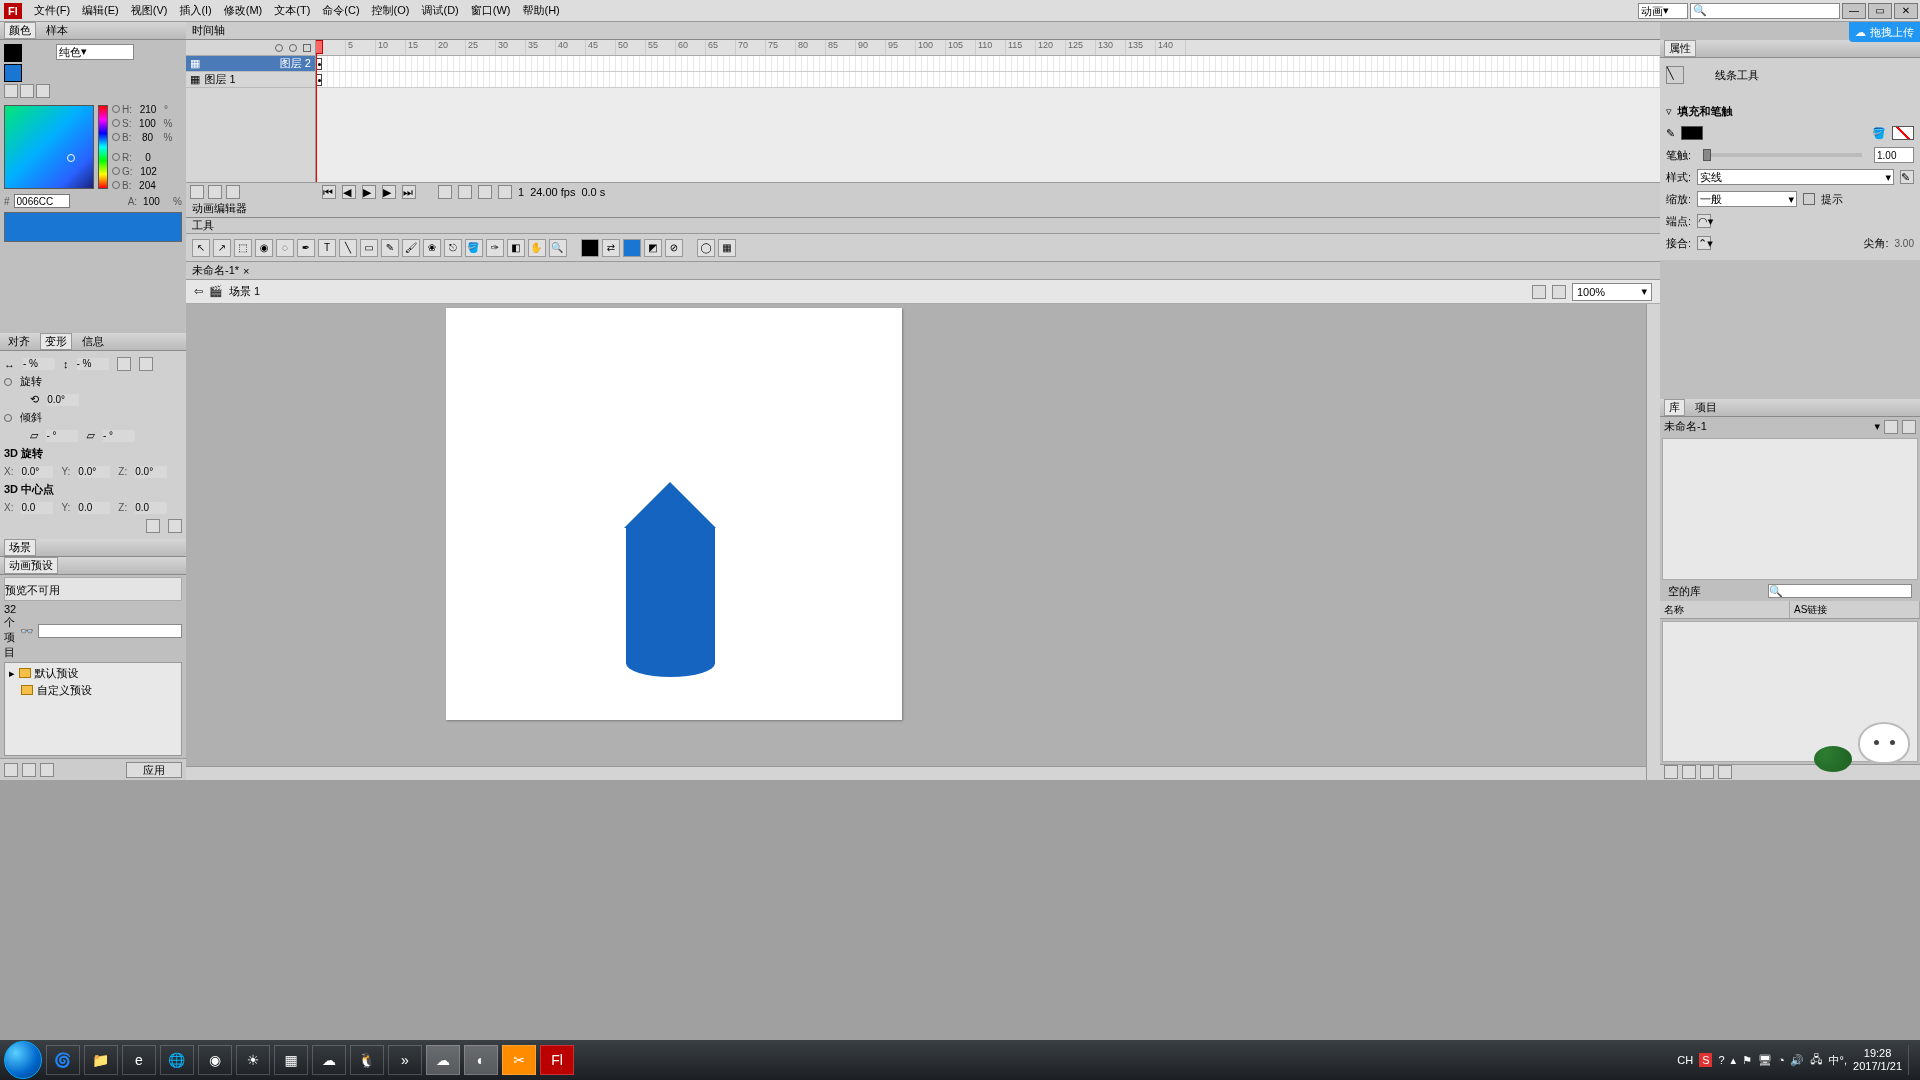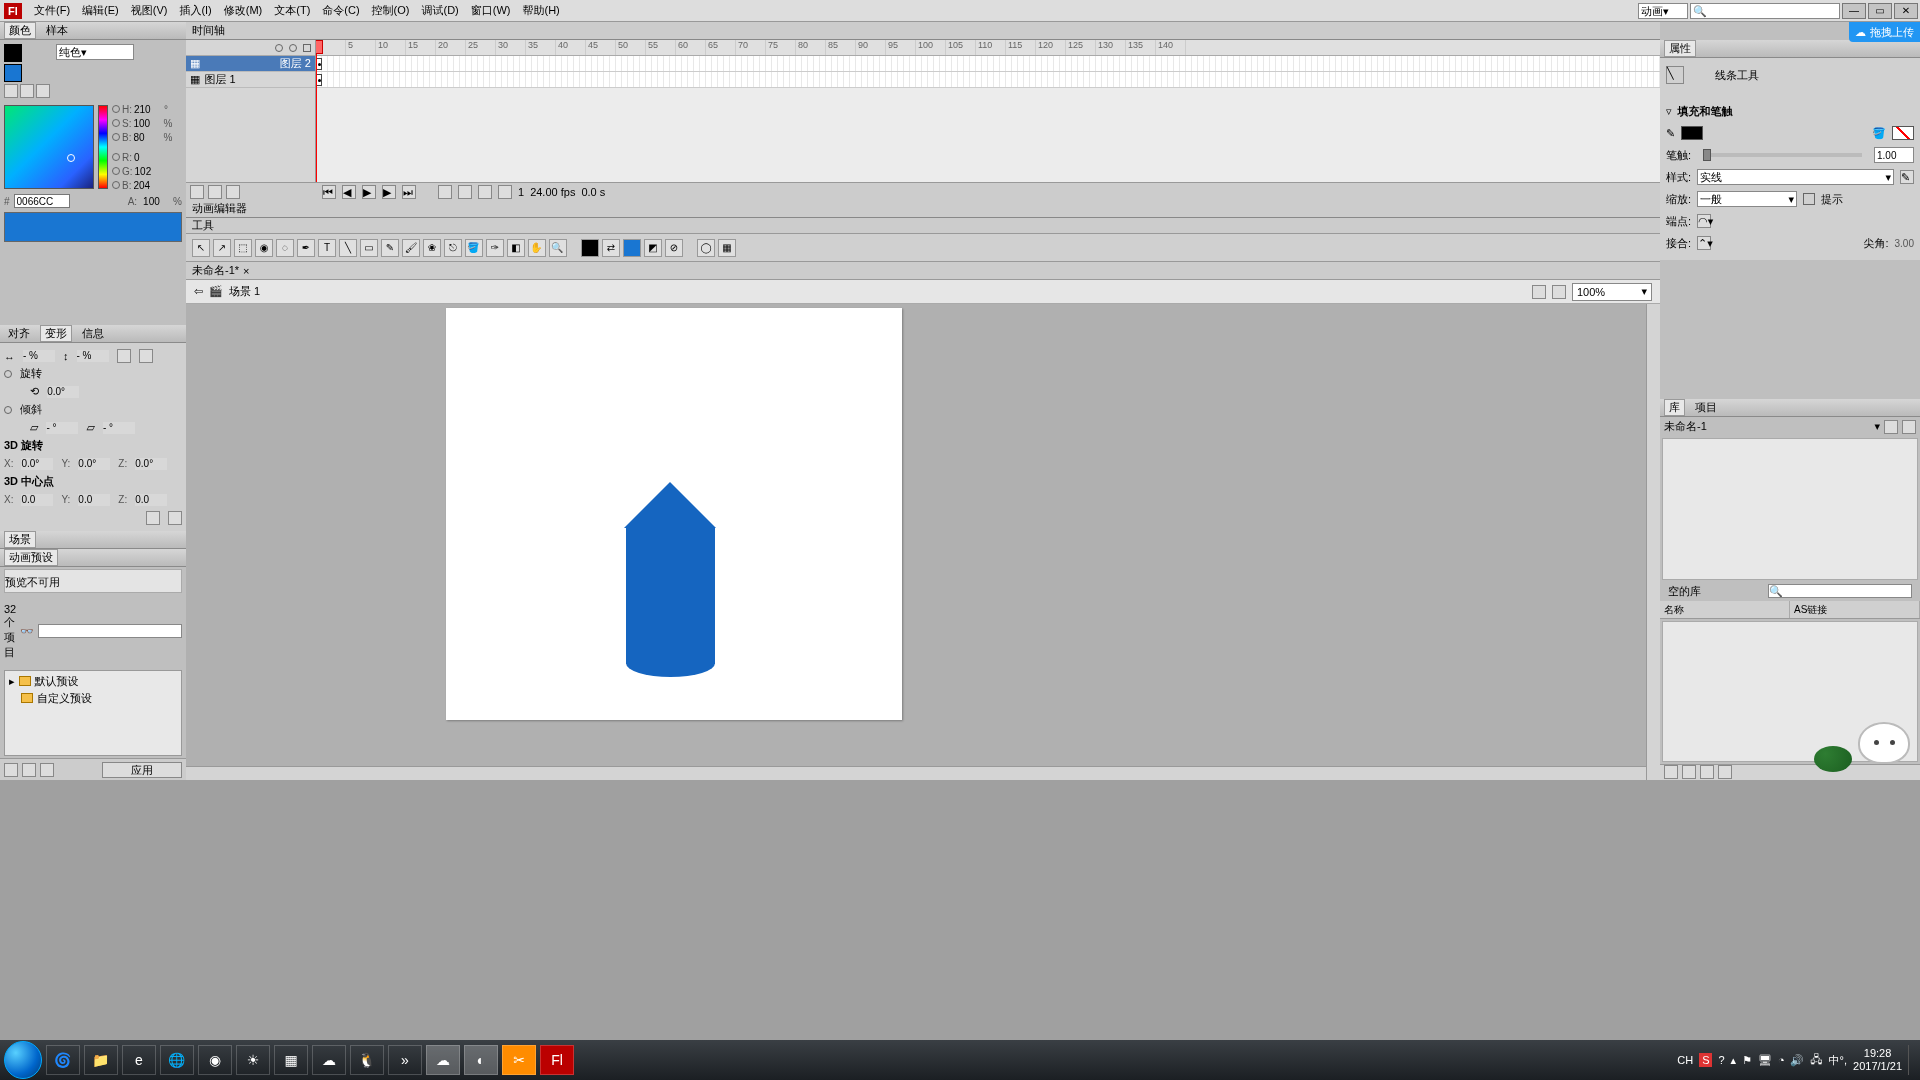"动画" .dropdown { align-items: center -> none }
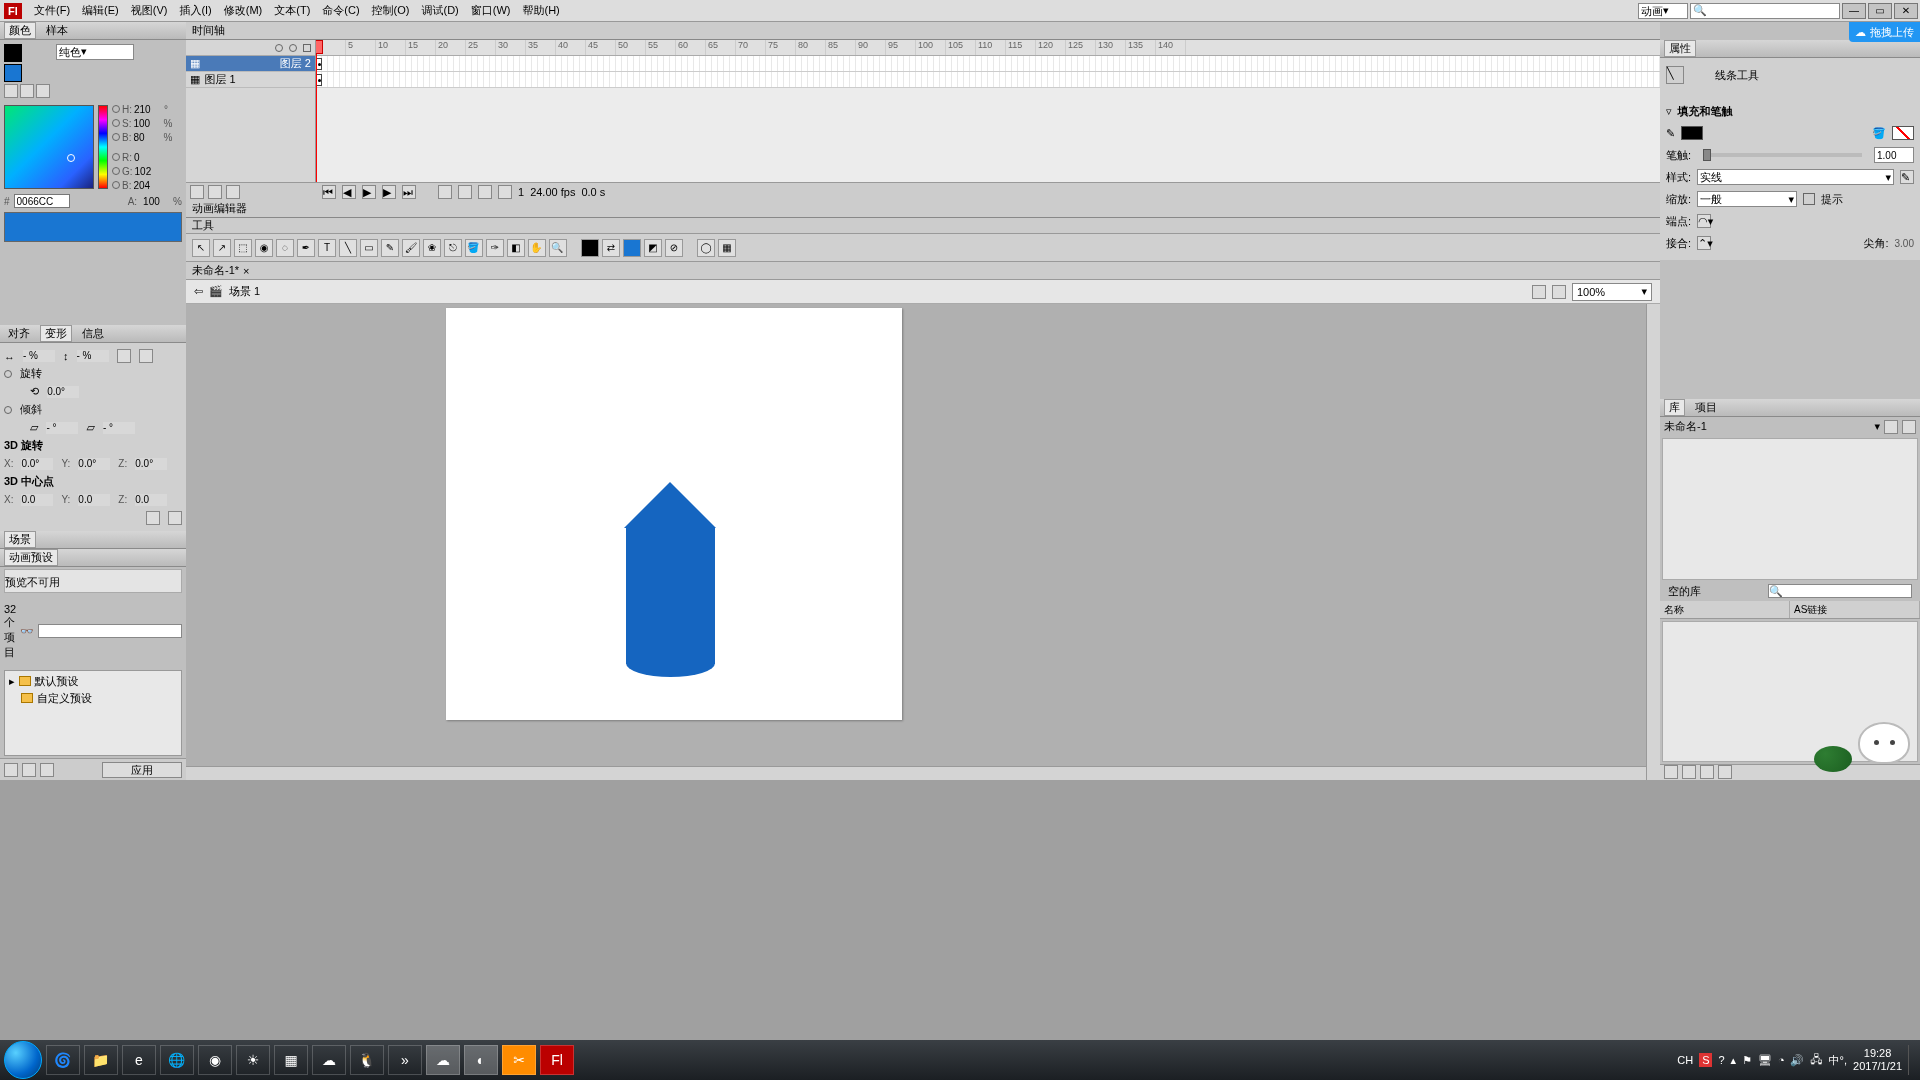"210" .hsb input { text-align: left -> center }
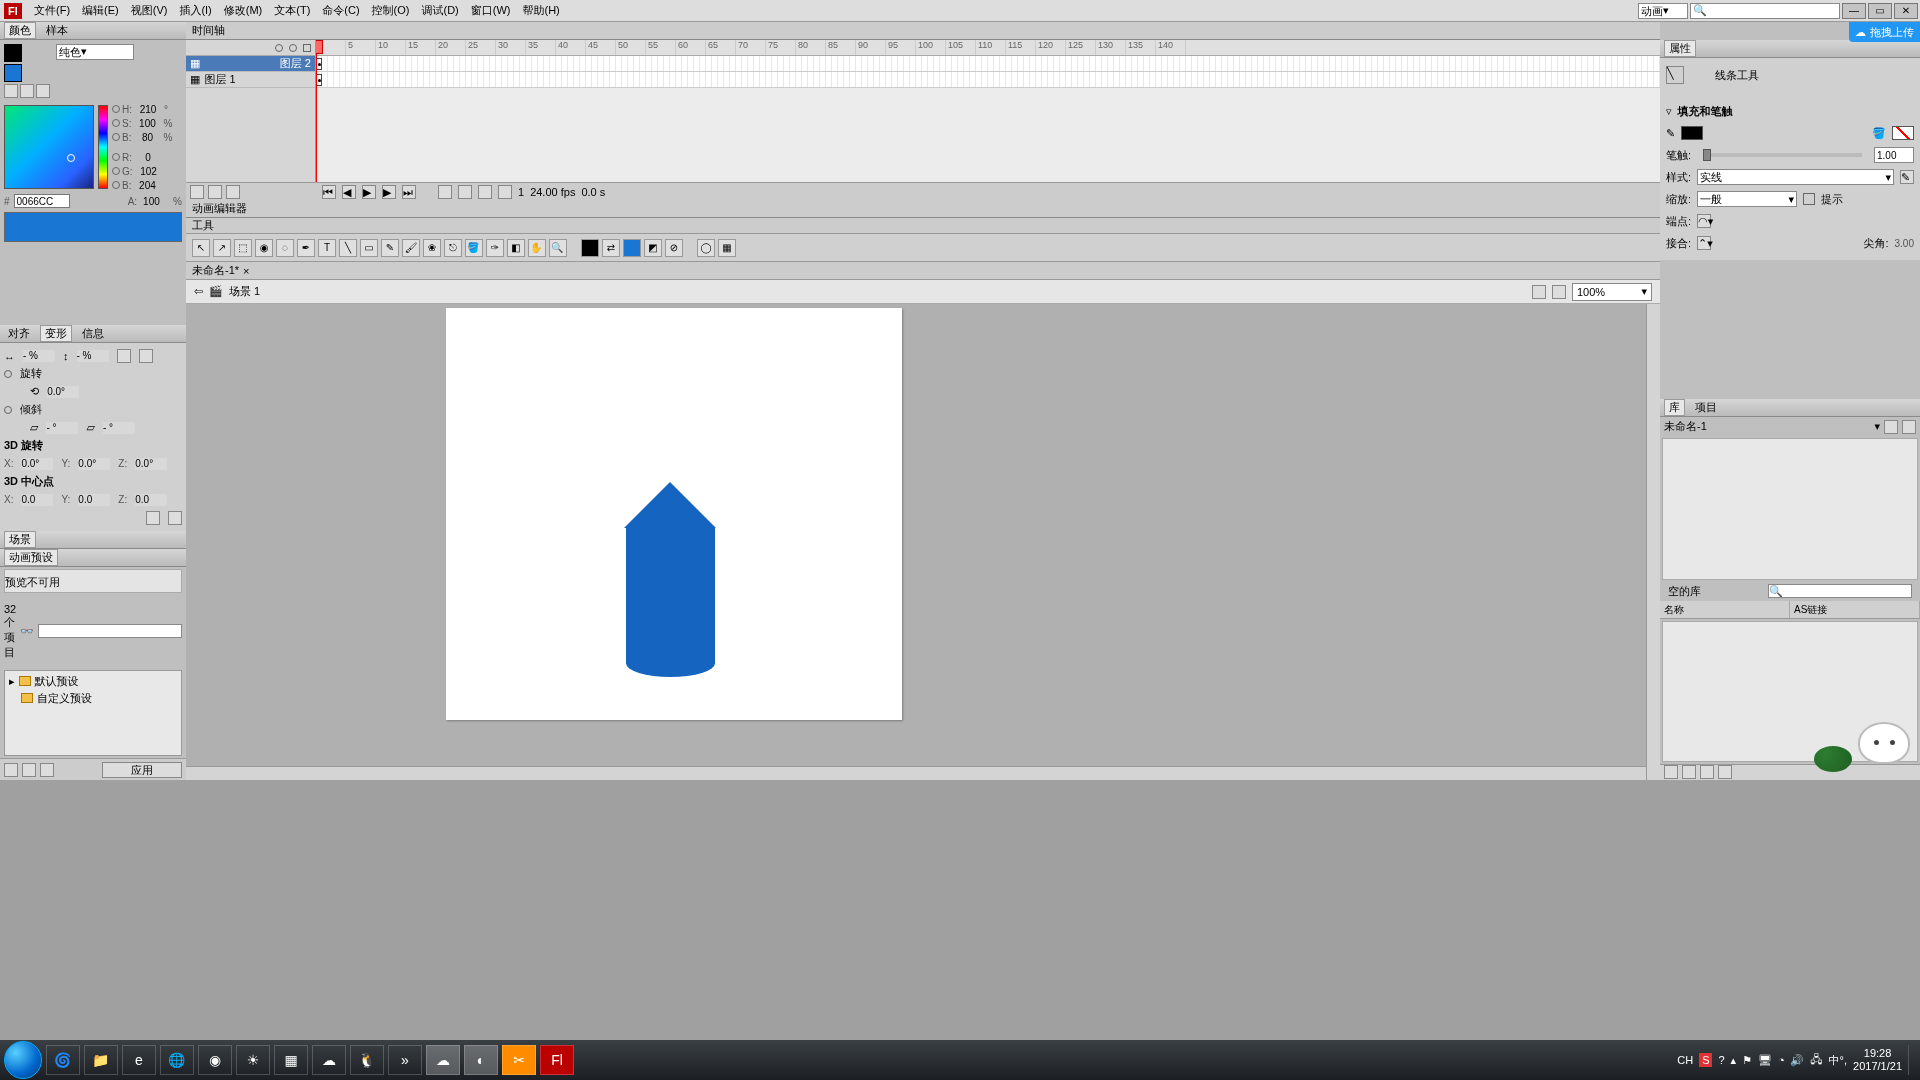"32 个项目" div.row { padding: 8px 4px -> 0 4px }
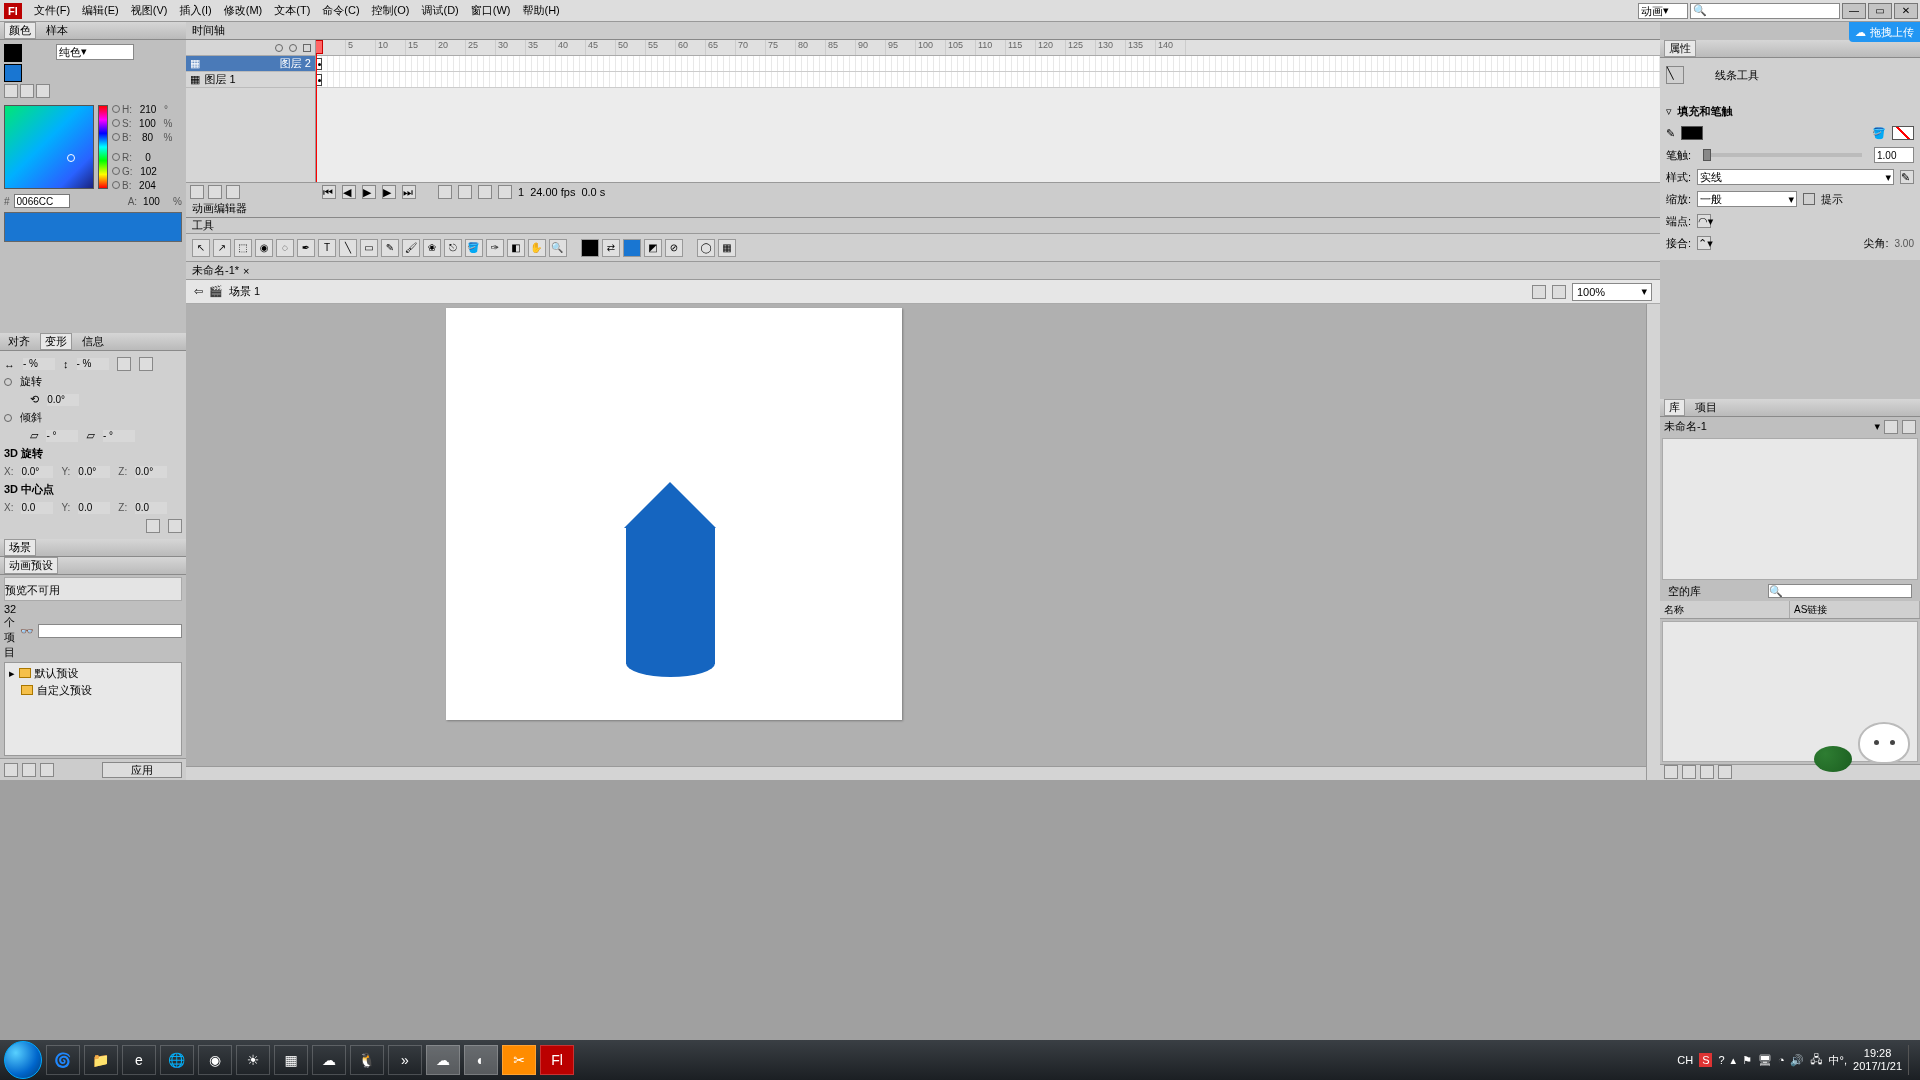"应用" button { width: 80px -> 56px }
